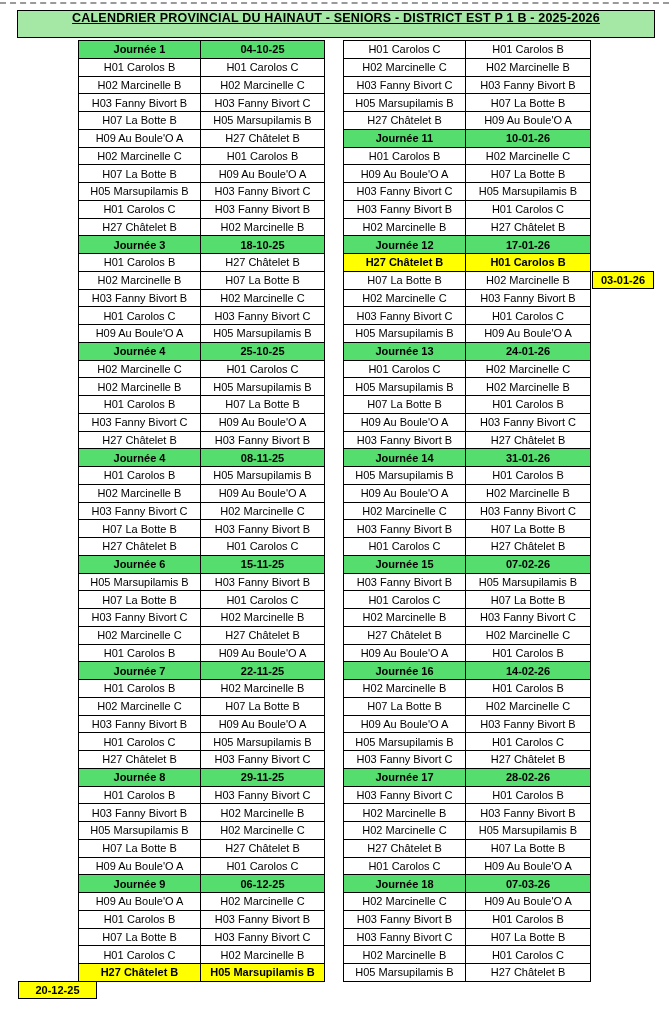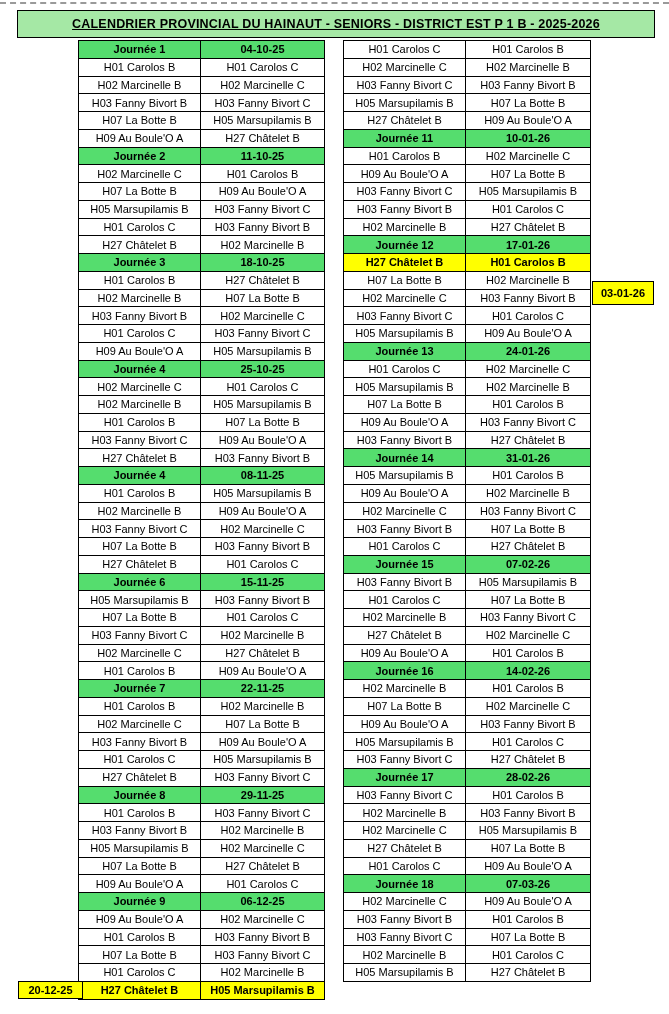"CALENDRIER PROVINCIAL DU HAINAUT -" .title-box { align-items: center -> flex-start }
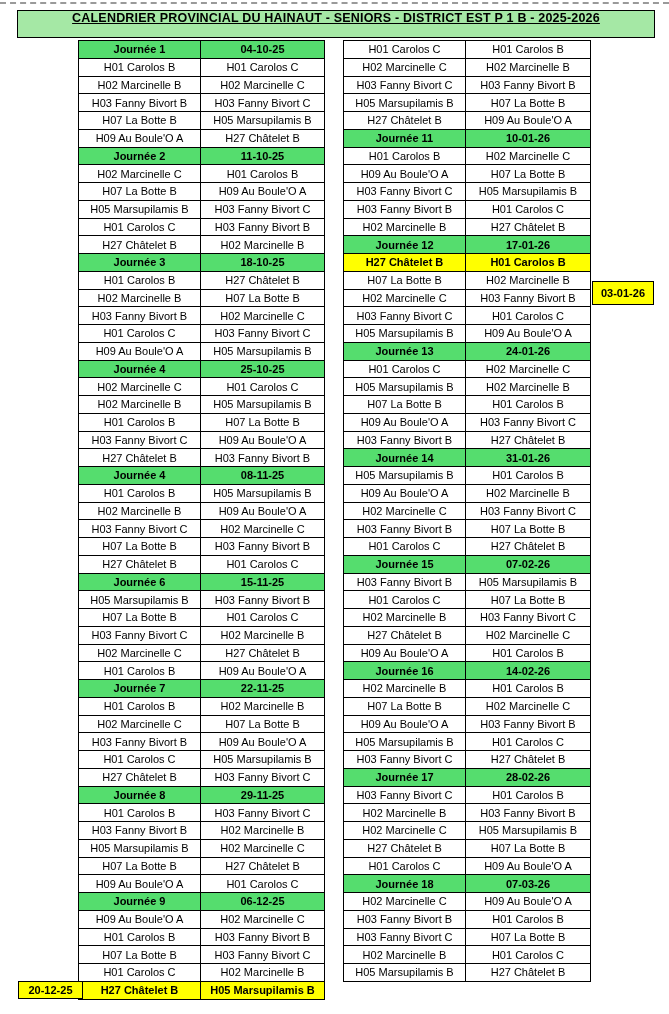"Journée 2" tr.header-row { html: <tr> <td>Journée 2</td> <td>11-10-25</td> </tr> -> none }
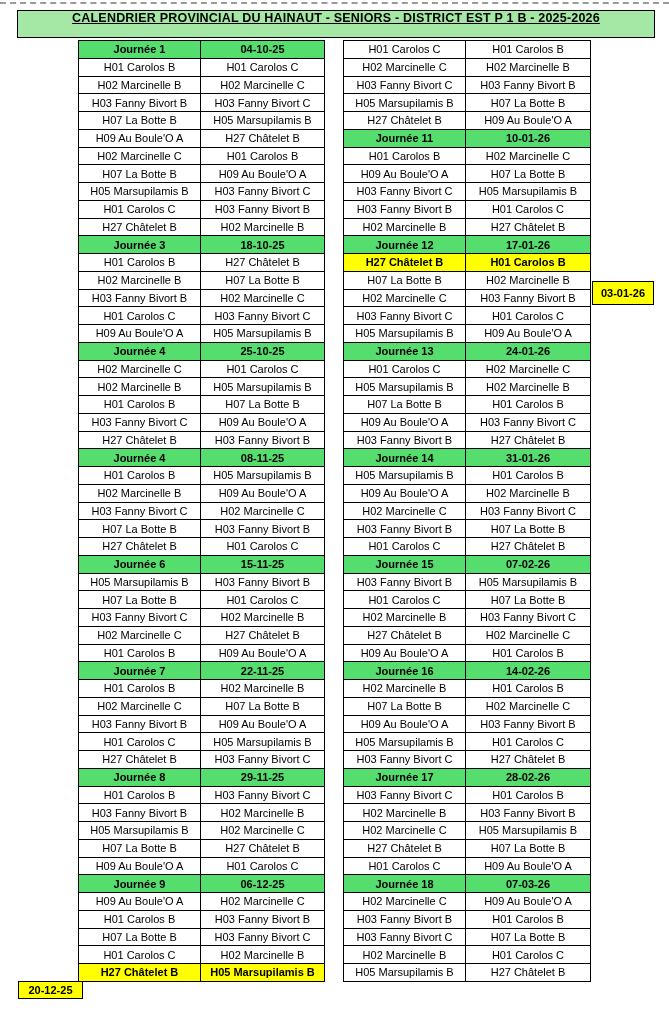"03-01-26" #side-label-right { height: 24px -> 18px; top: 281px -> 271px }
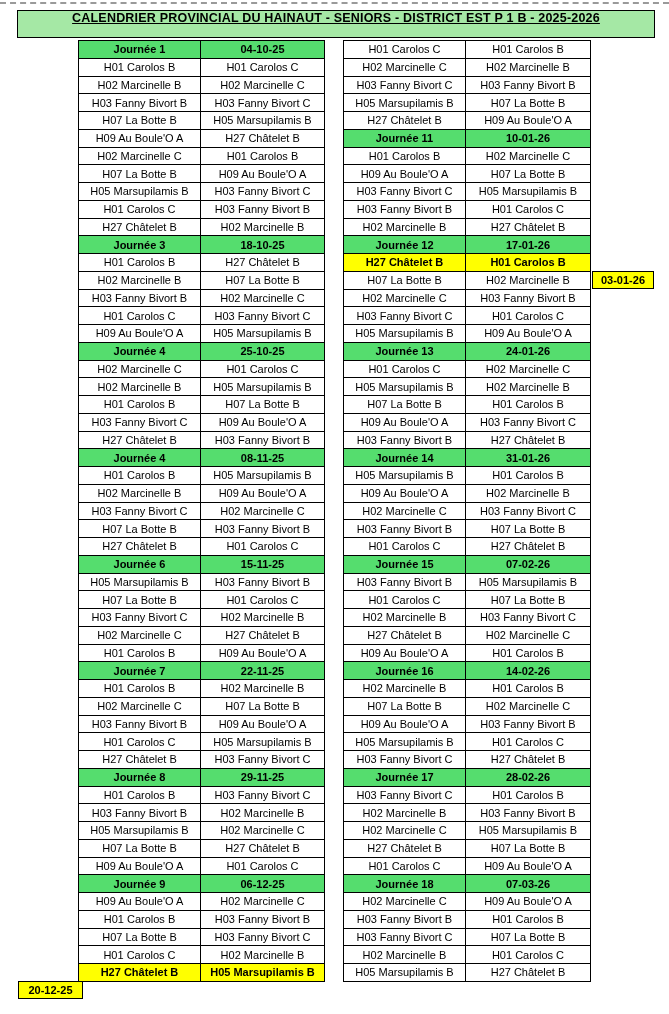"20-12-25" #side-label-left { width: 65px -> 79px }
